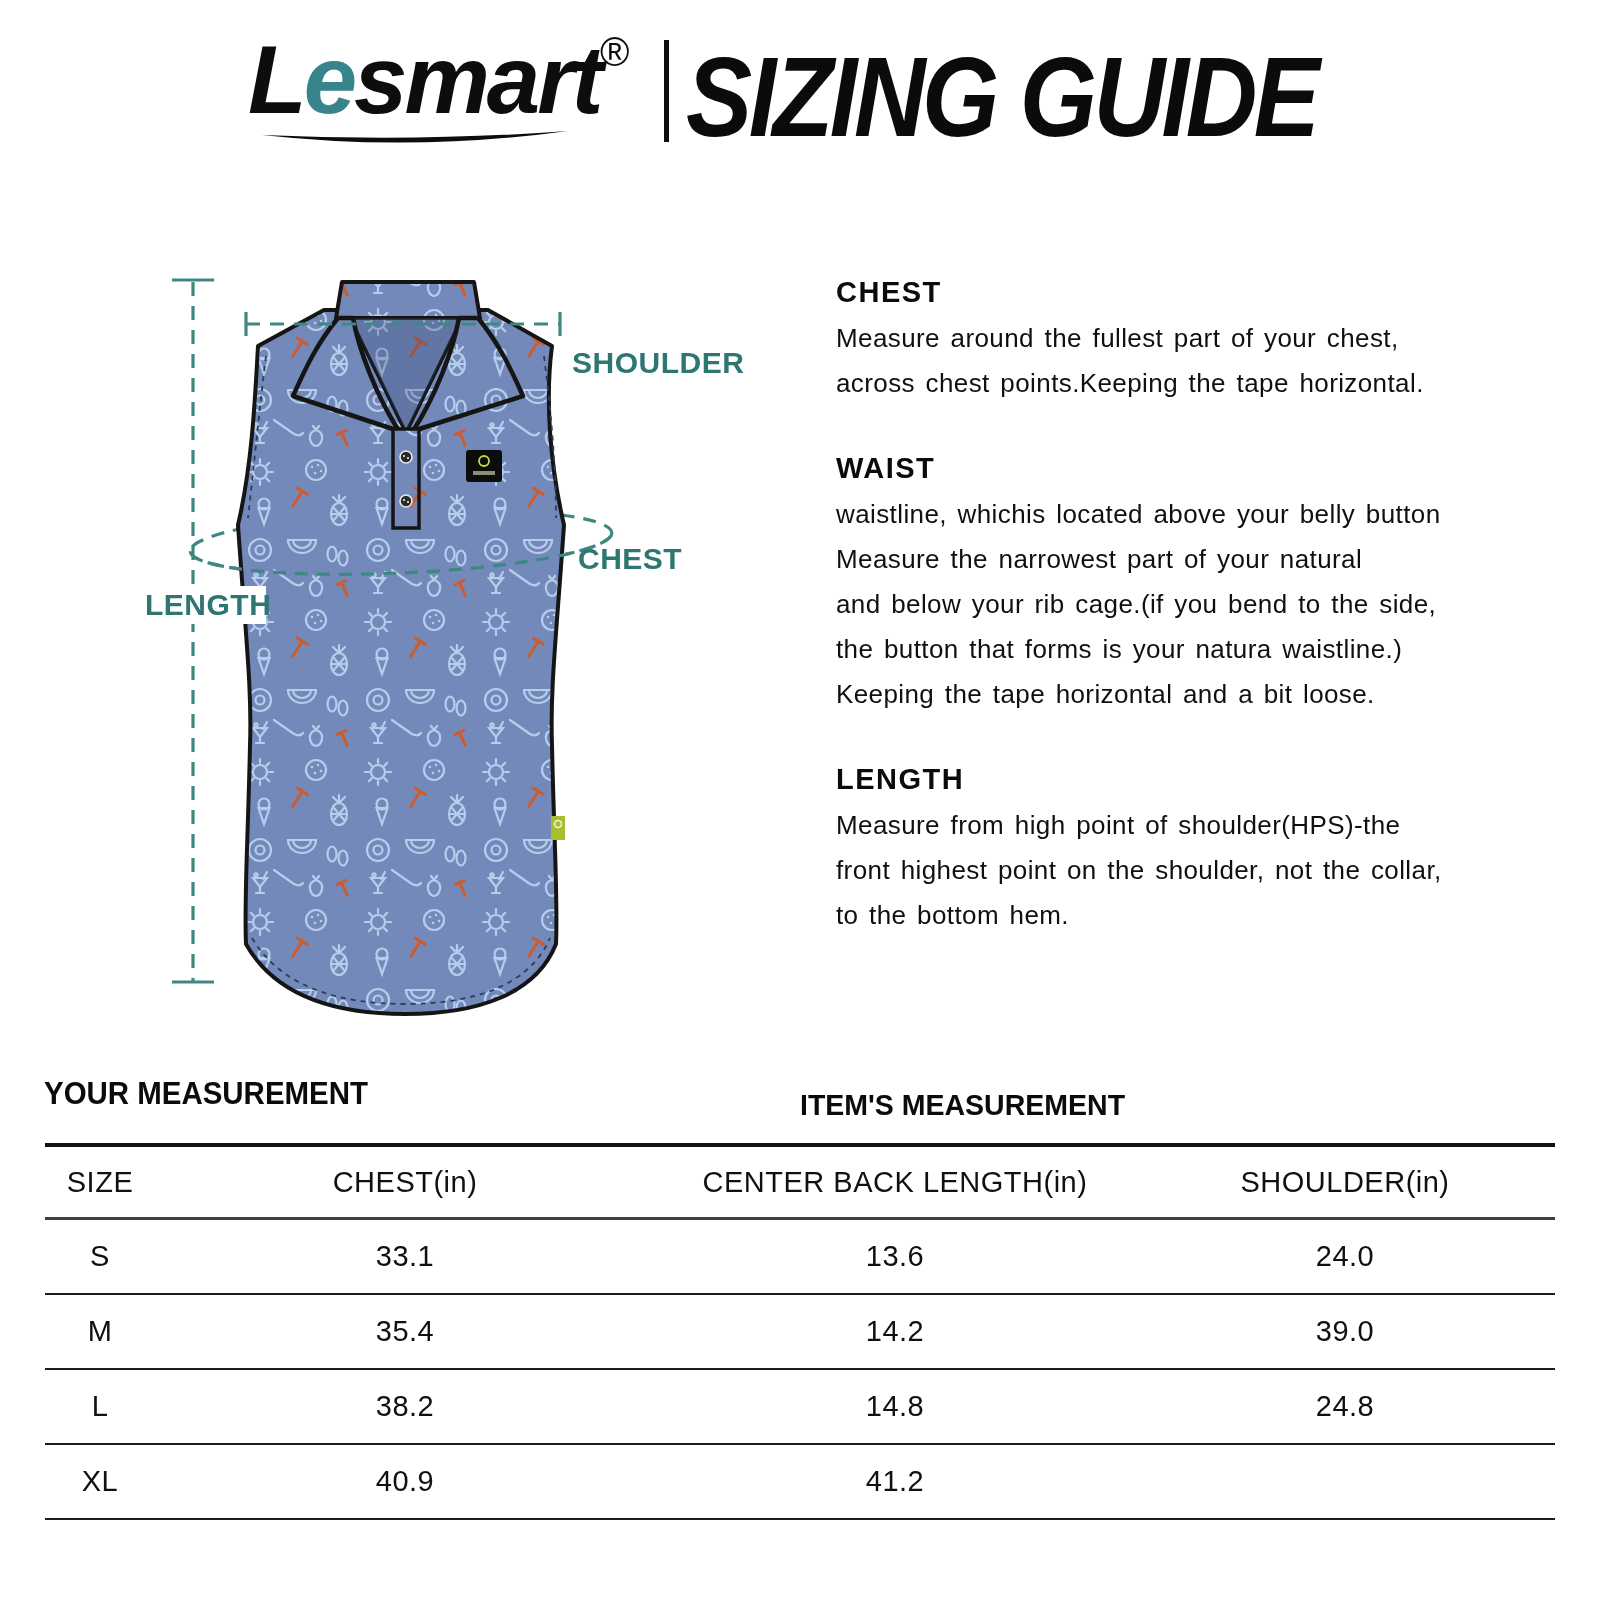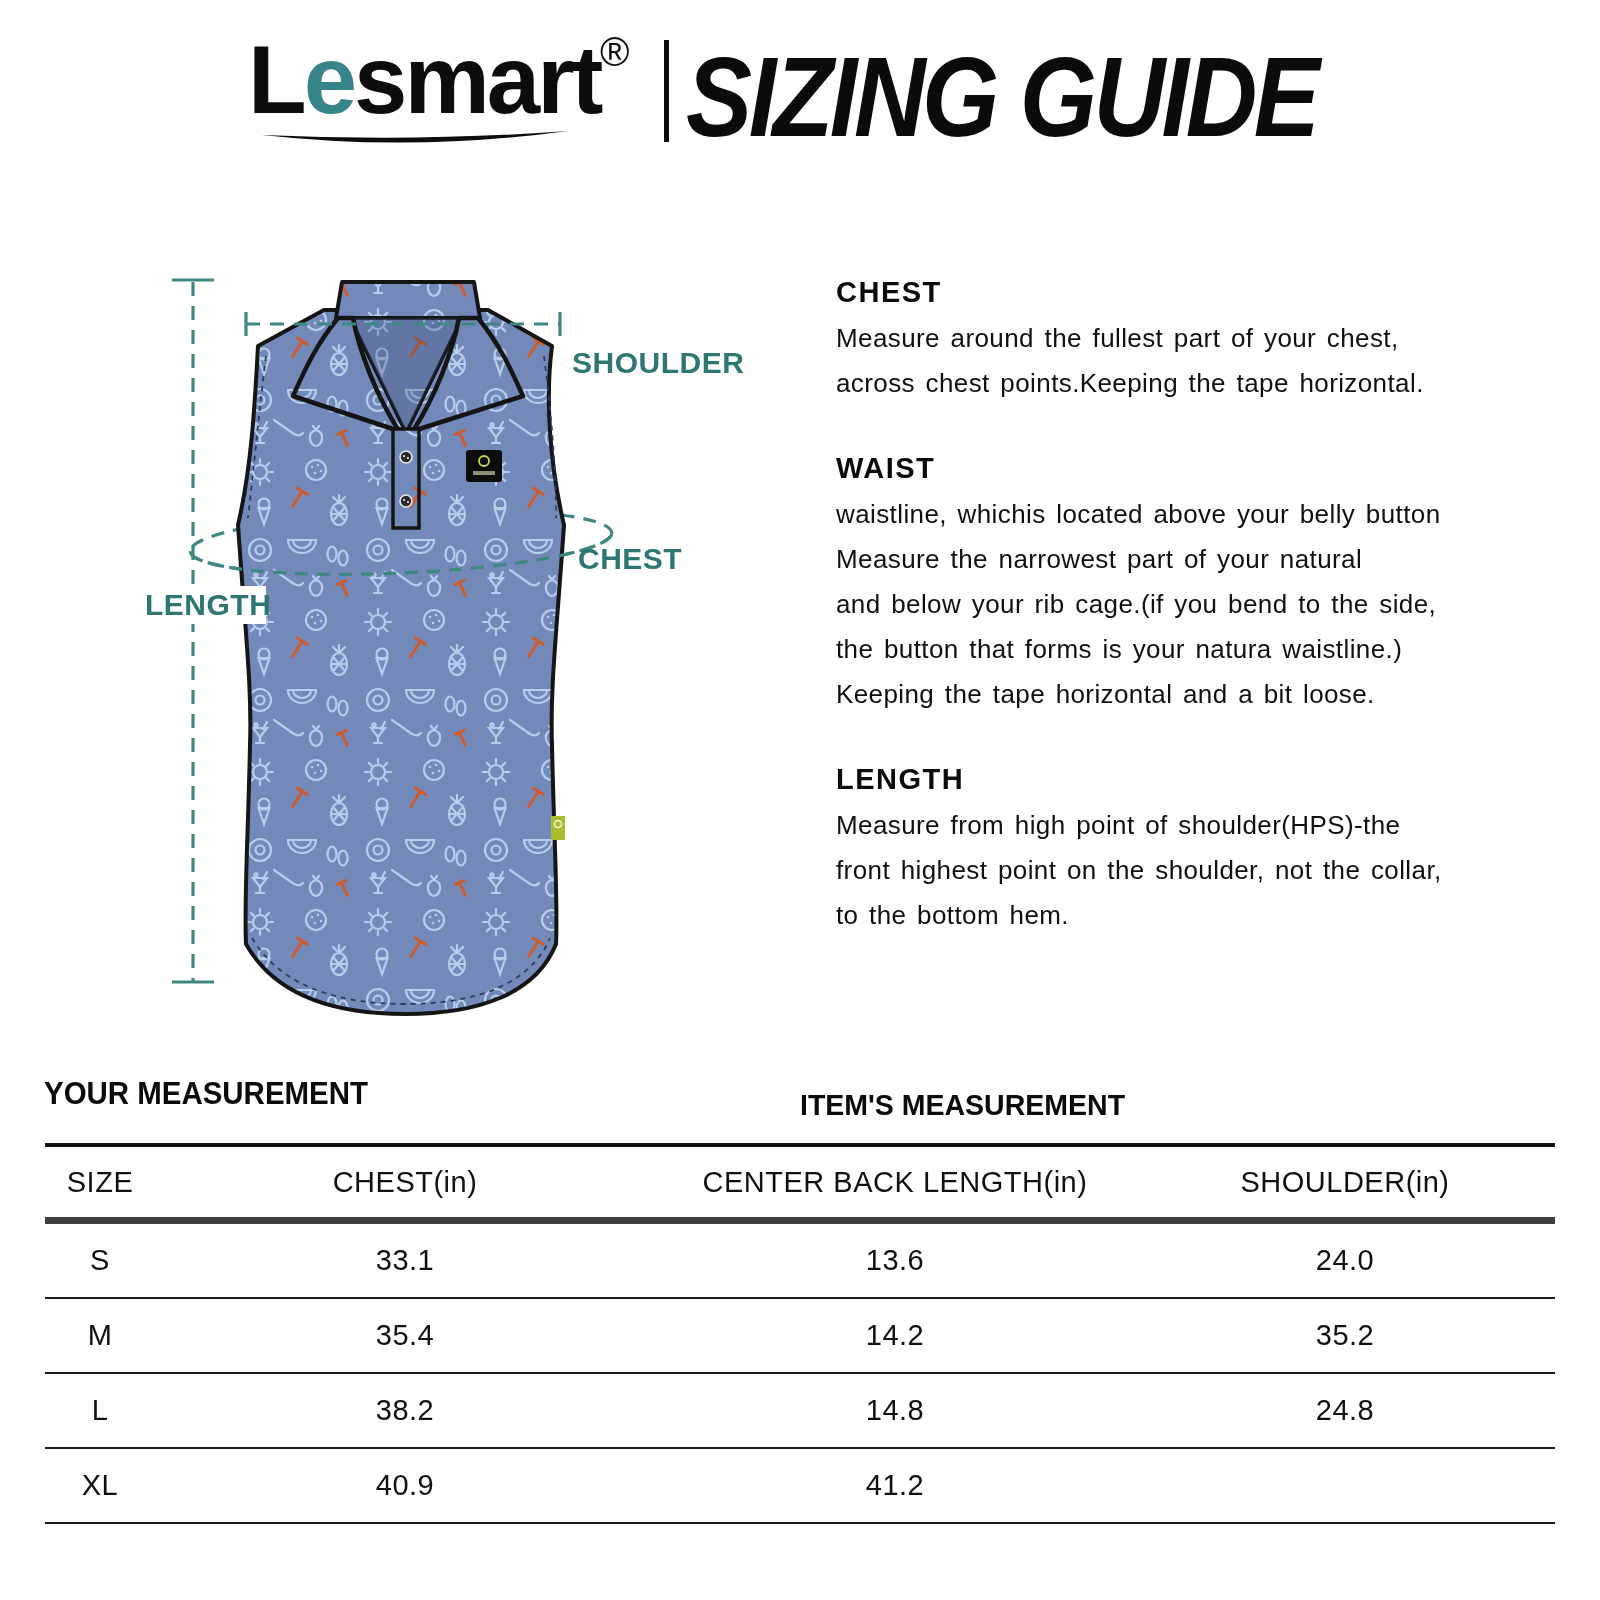"Lesmart" .logo-text { font-style: none -> italic }
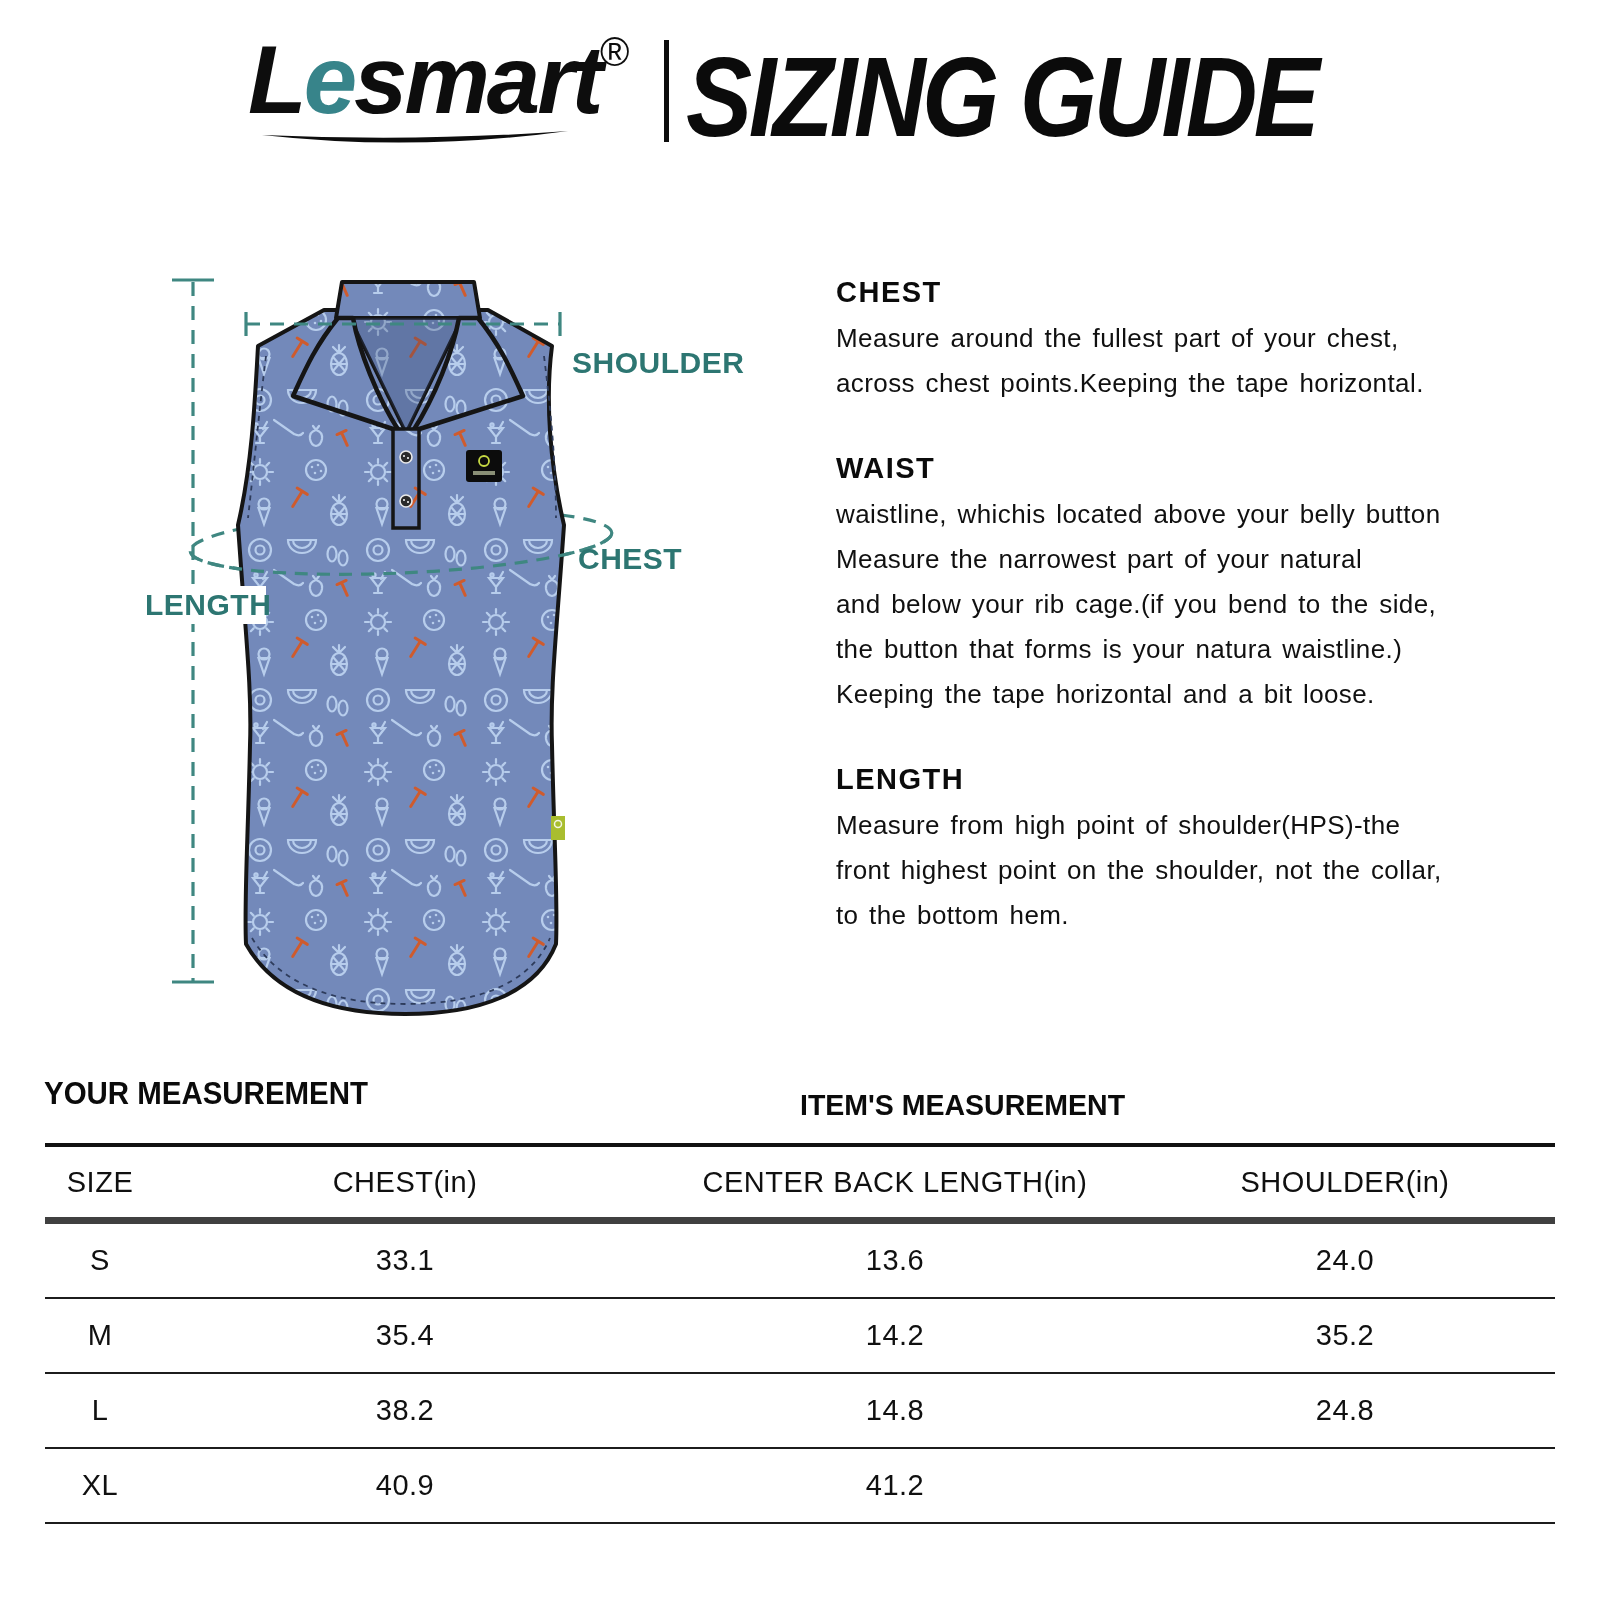"SIZE" .t-head { border-bottom: 7px solid #404040 -> 3px solid #404040 }
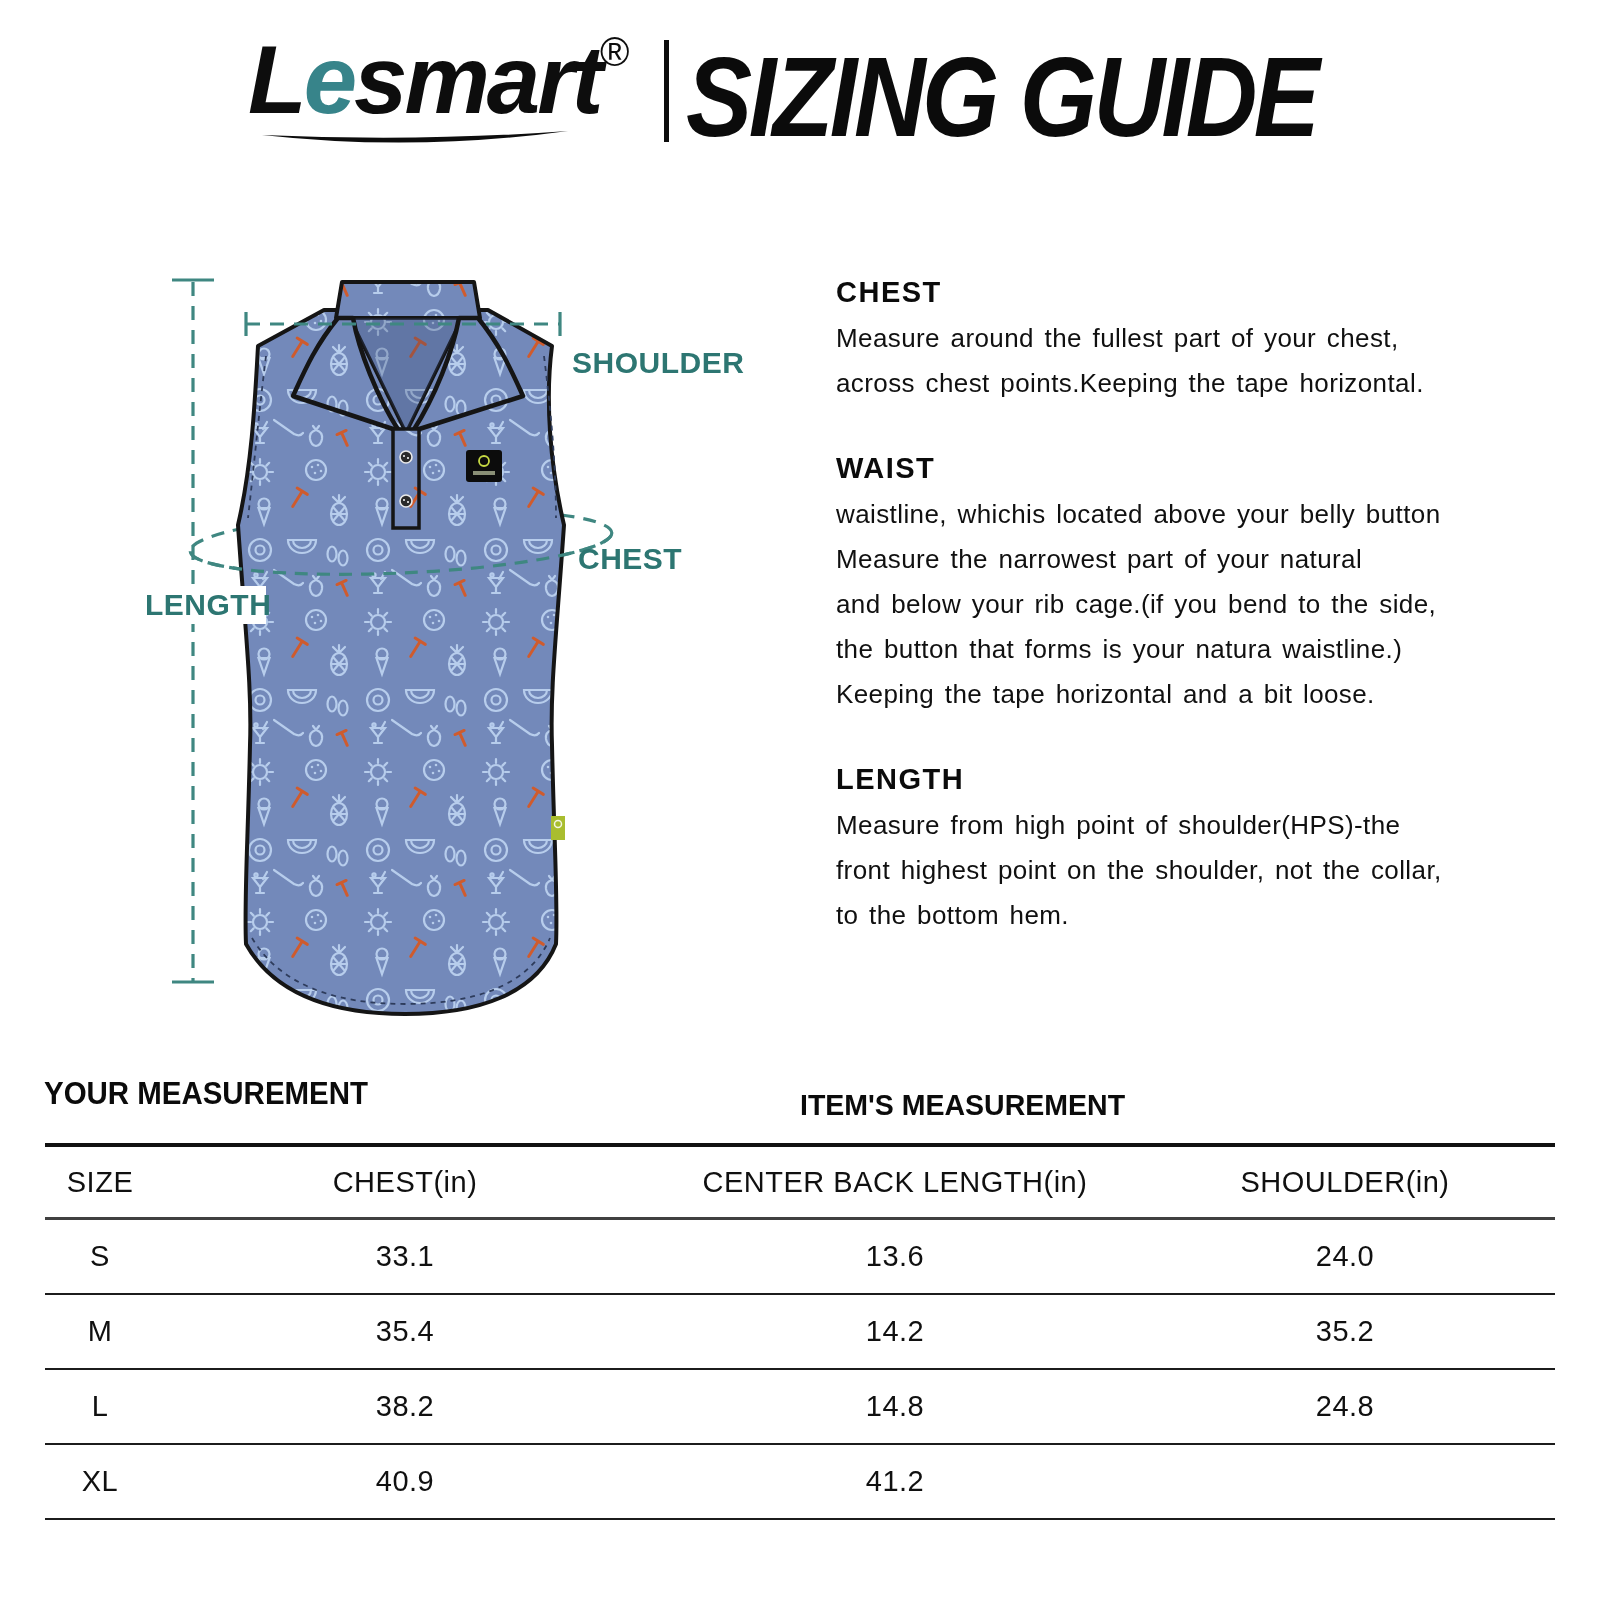"35.2" div.t-cell { text: 35.2 -> 39.0 }
